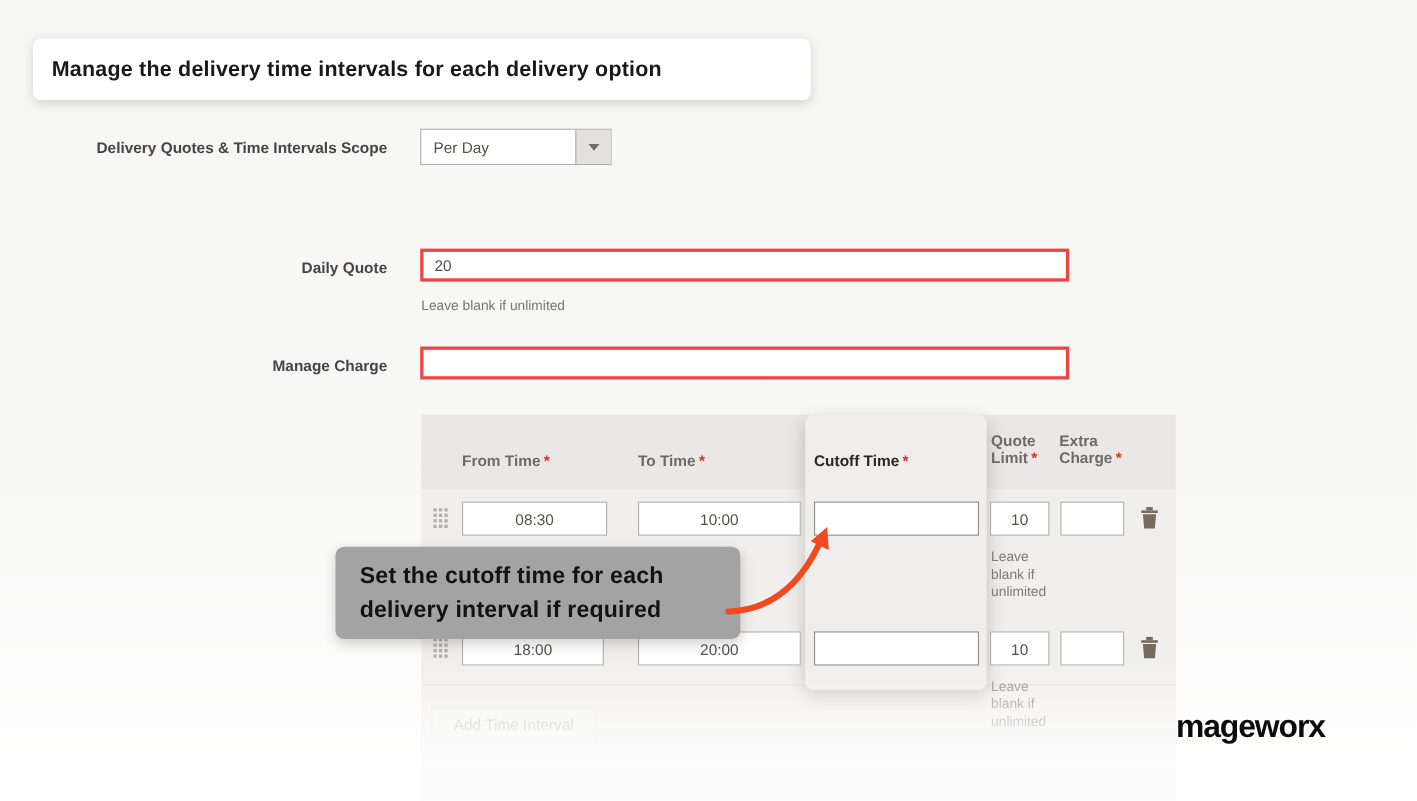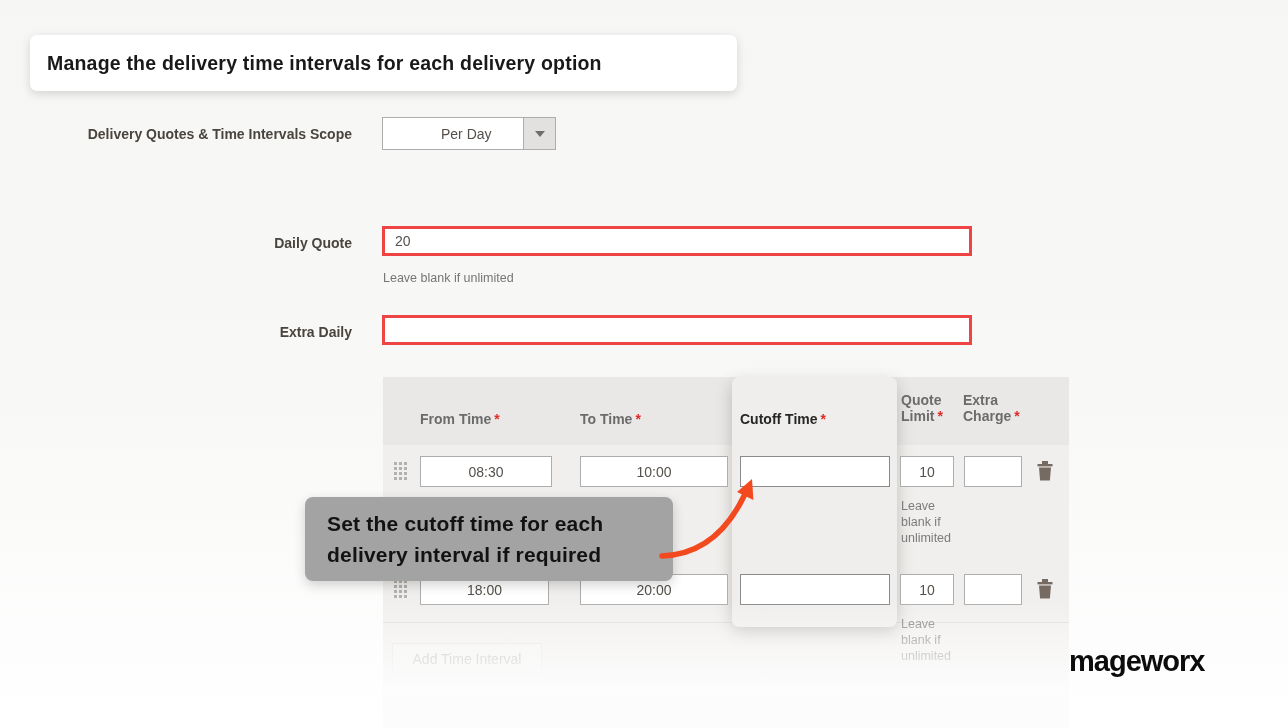"Per Day" .select { padding-left: 47px -> none }
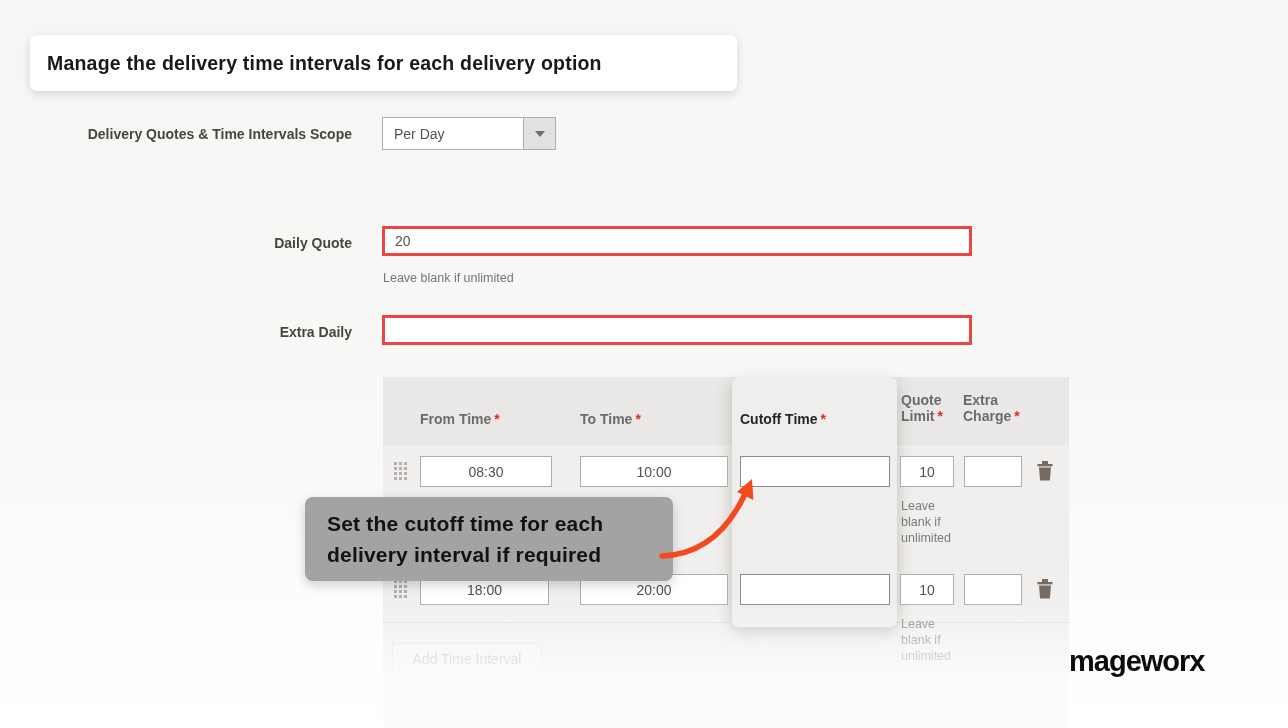"Extra Daily" div.abs { text: Extra Daily -> Manage Charge }
